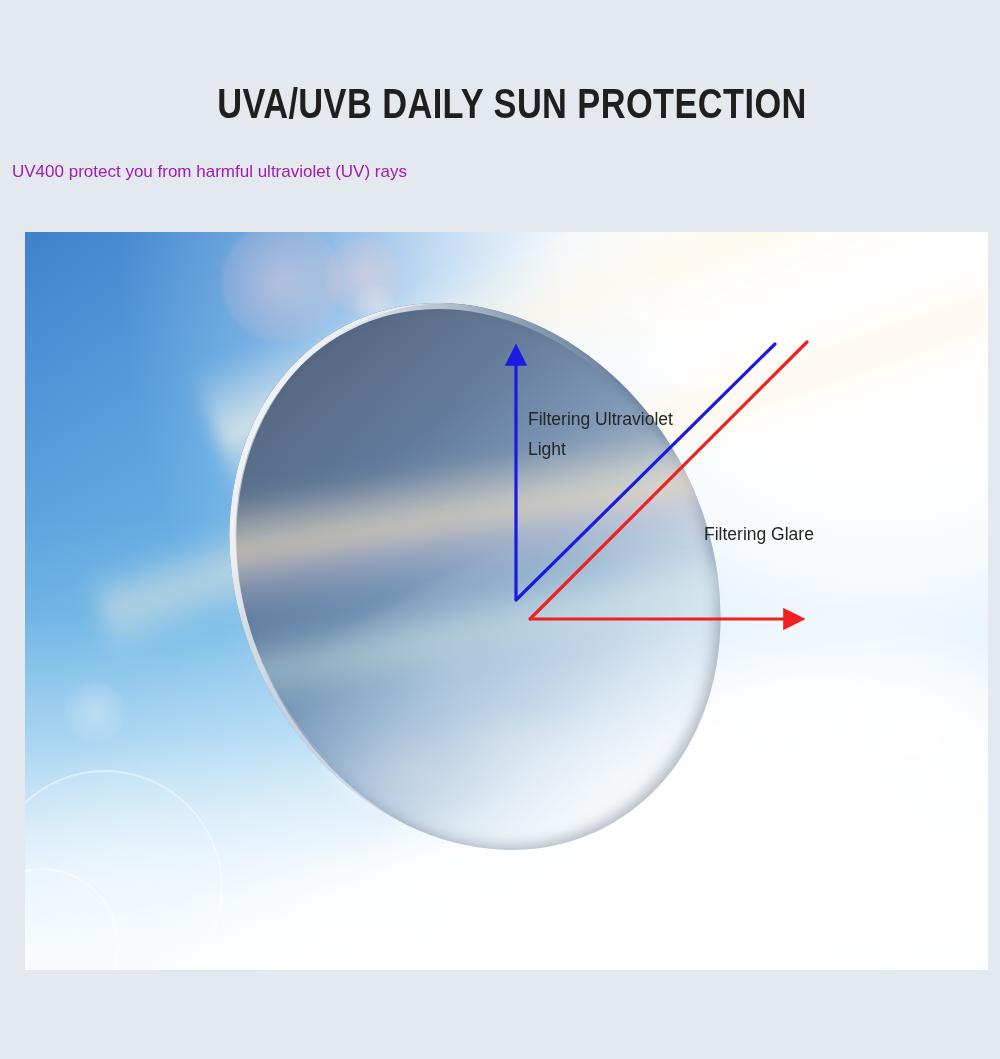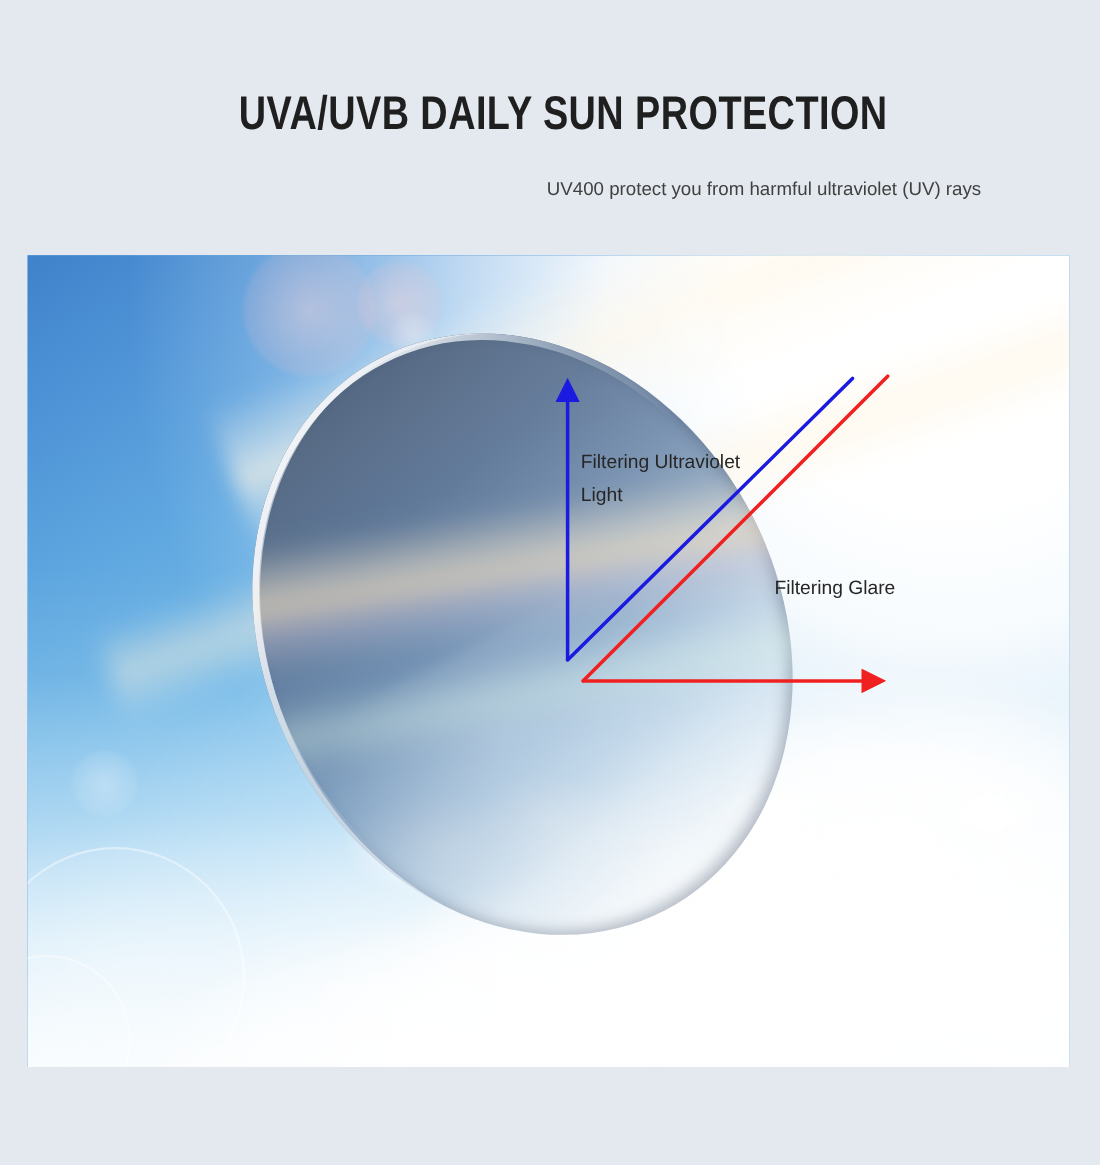"UV400 protect you from harmful" #page-subtitle { color: #404040 -> #a21caf; text-align: right -> left }
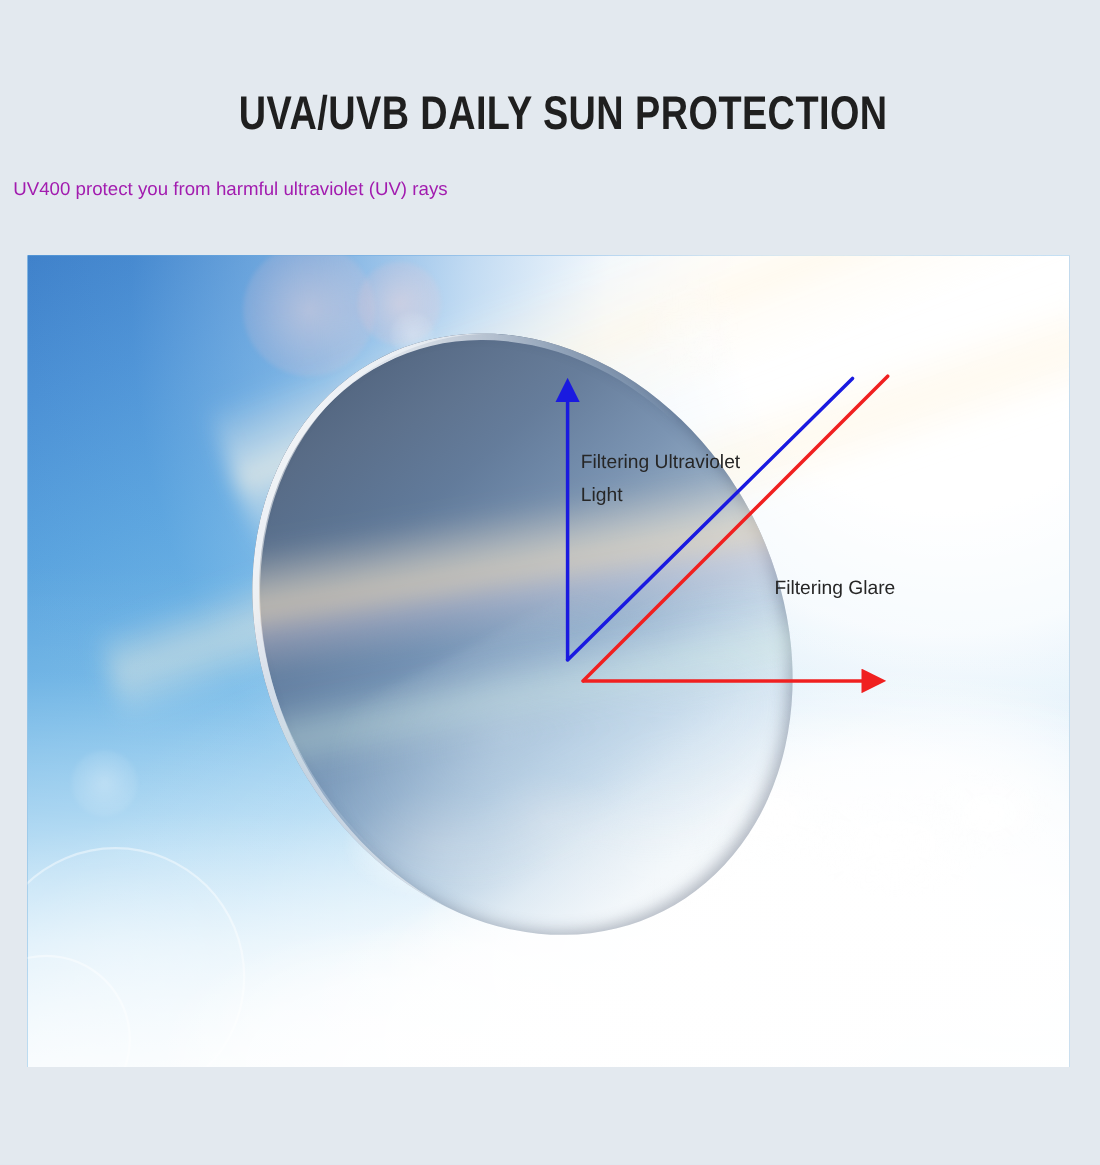"Filtering Ultraviolet" #photo { padding-left: none -> 16px }
